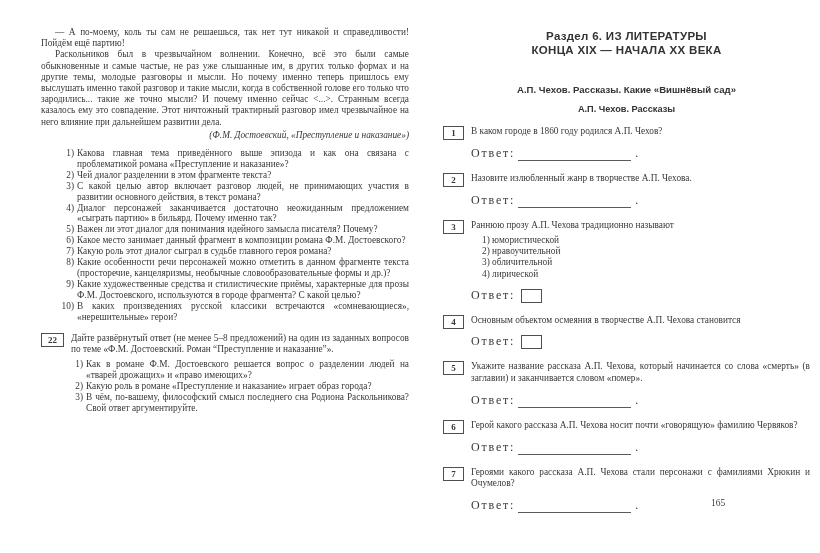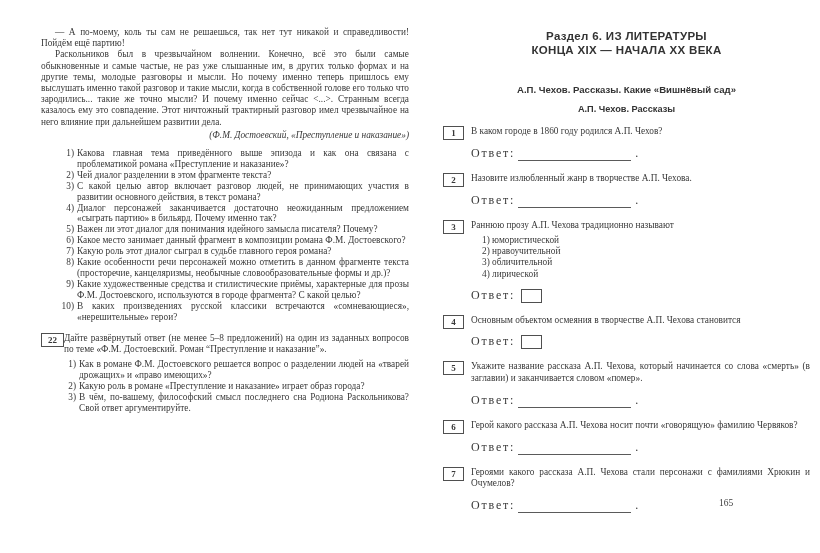"22" .task { gap: none -> 7px }
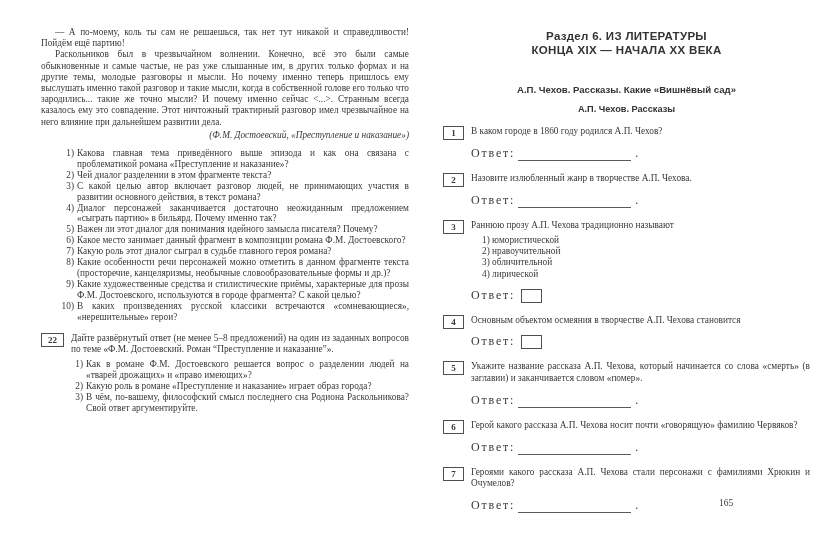"165" .pagenum { left: 719px -> 676px; text-align: none -> center }
